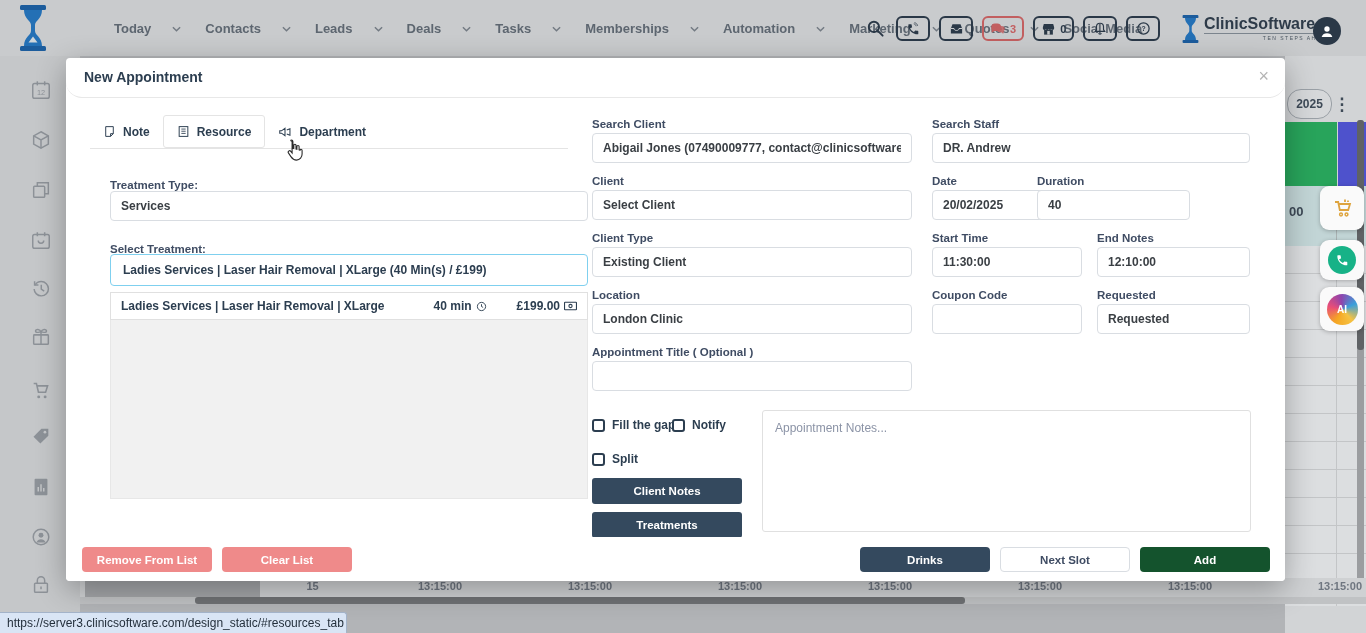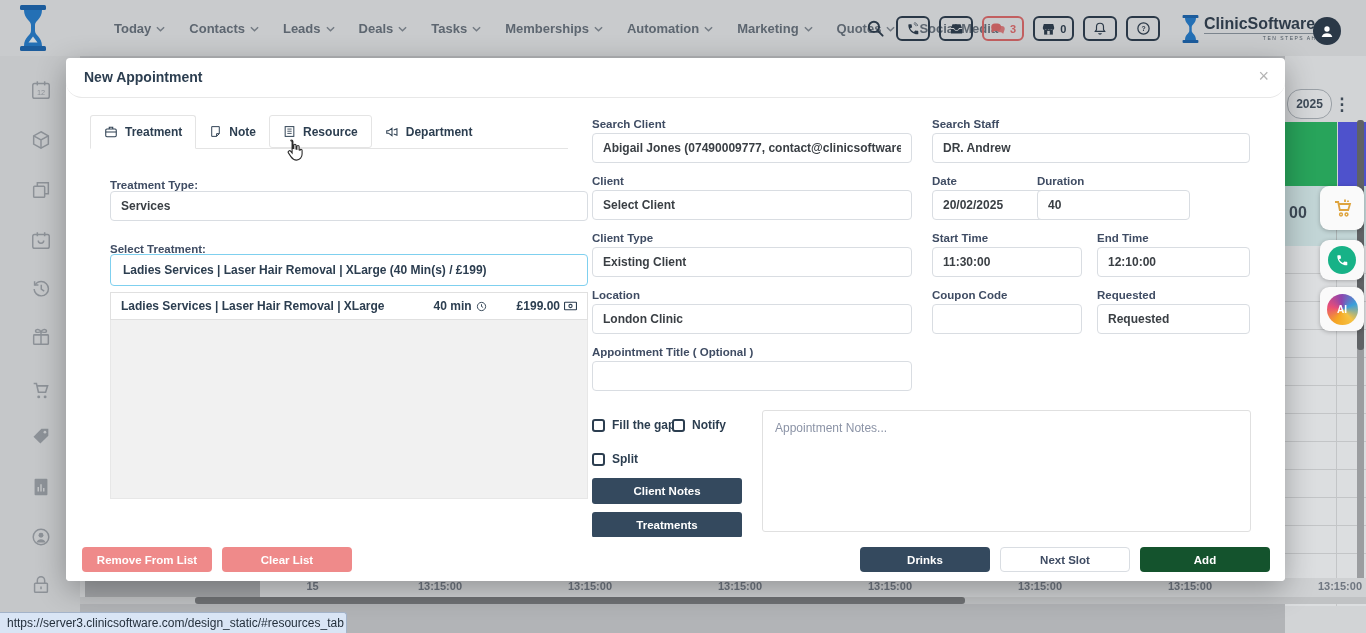"Today" .nav-item { gap: 5px -> 21px }
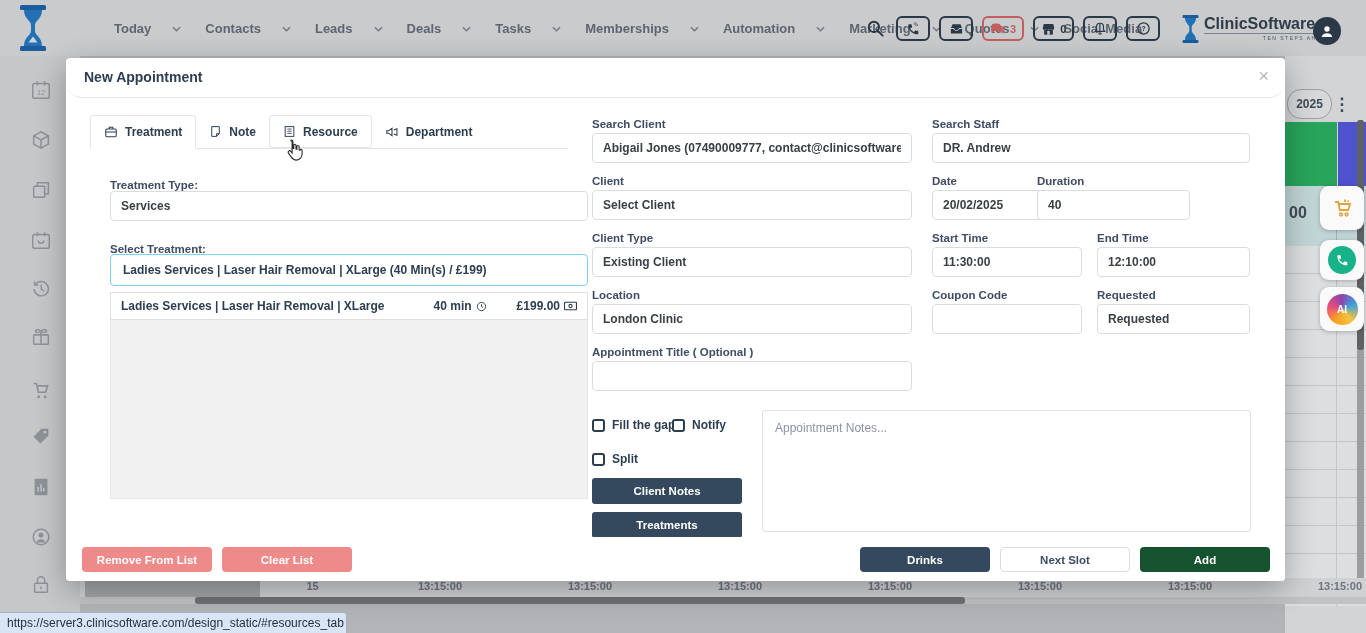"Treatment" div.tab { html: <div> <svg> <rect></rect> <path></path> </svg> <span>Treatment</span> </div> -> none }
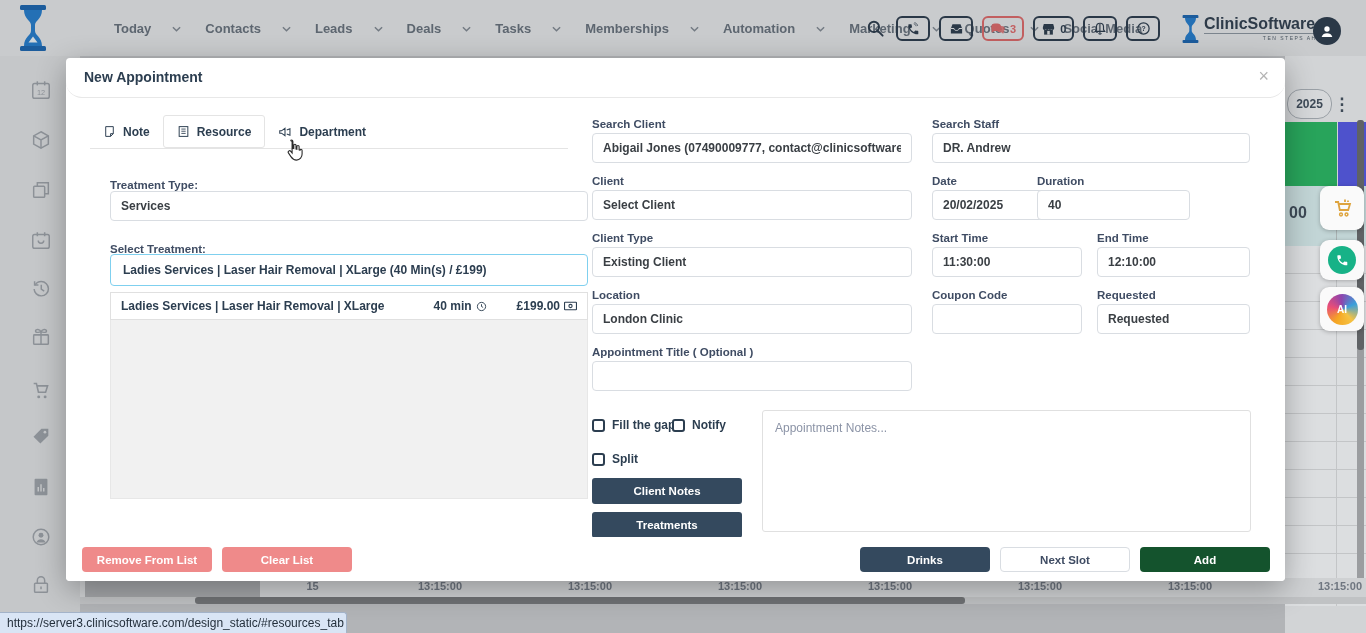"00" .cell00 { font-size: 16px -> 13px }
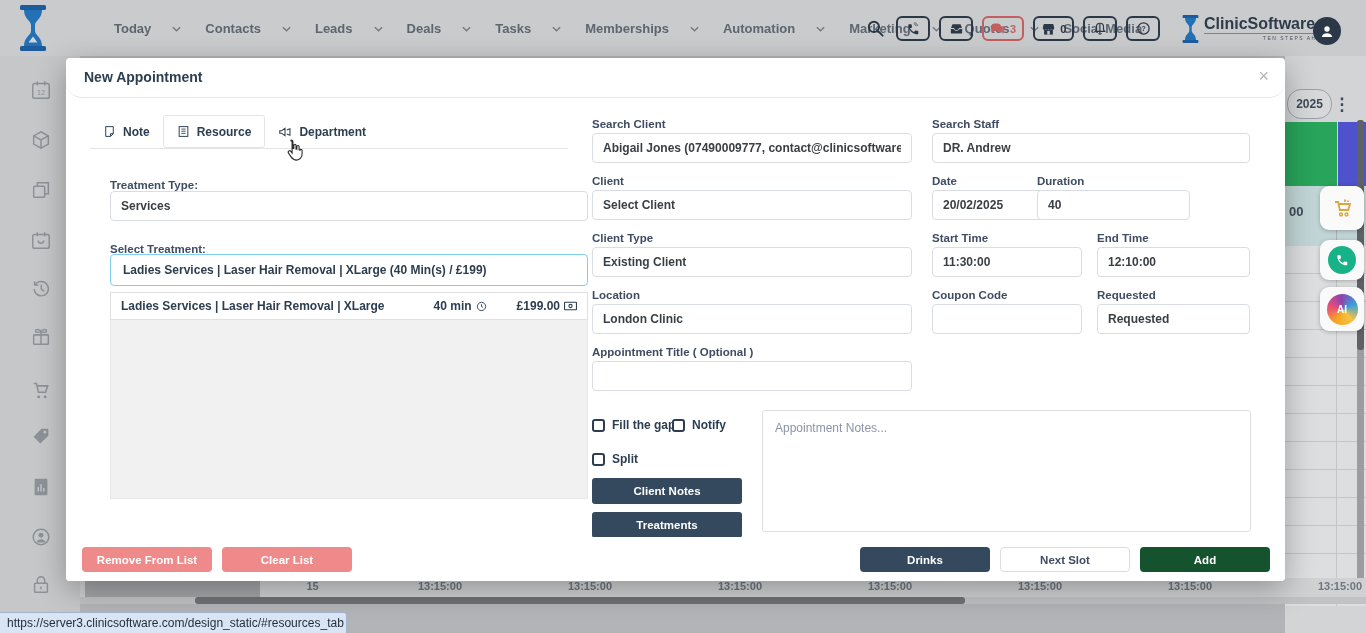"End Time" span.flabel { text: Time -> Notes }
